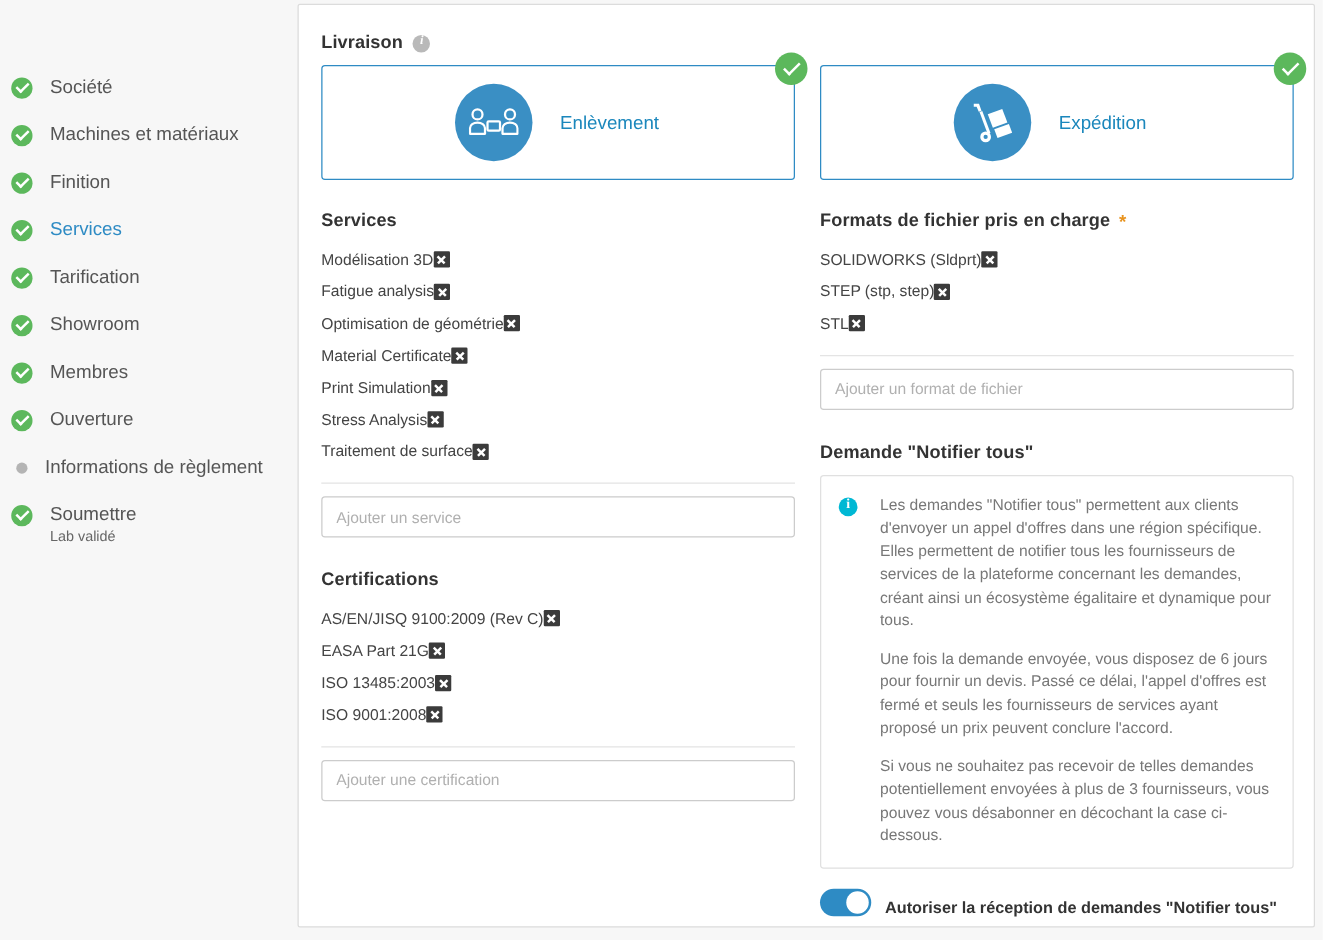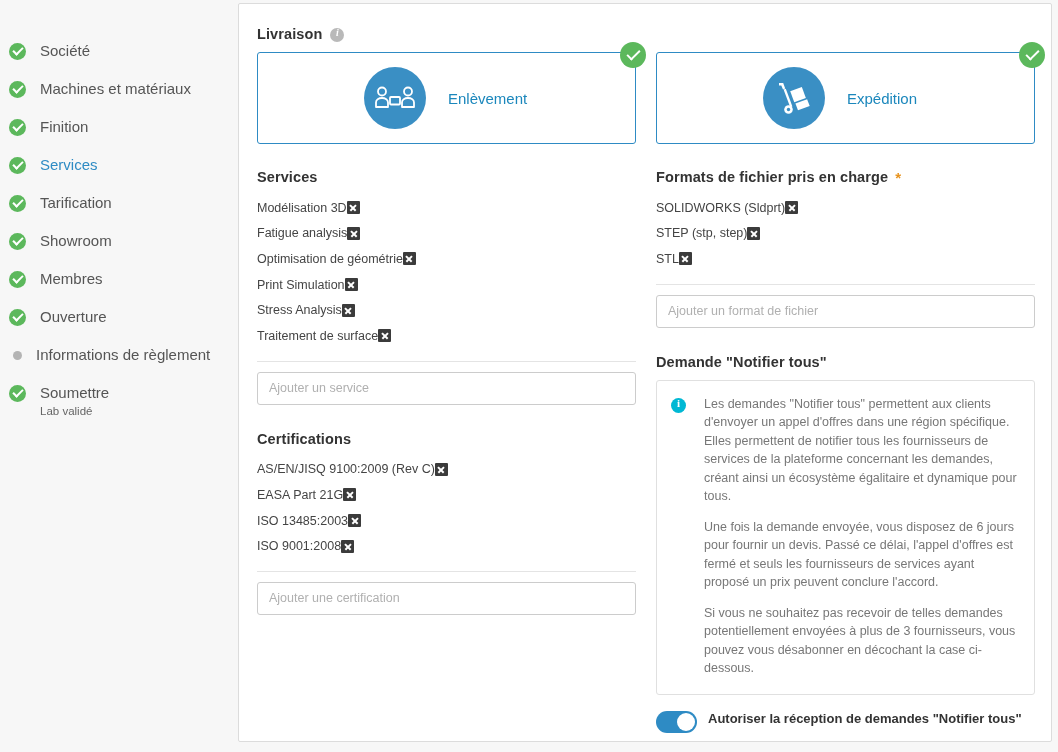"Société" .sidebar { padding-top: 40px -> 59px }
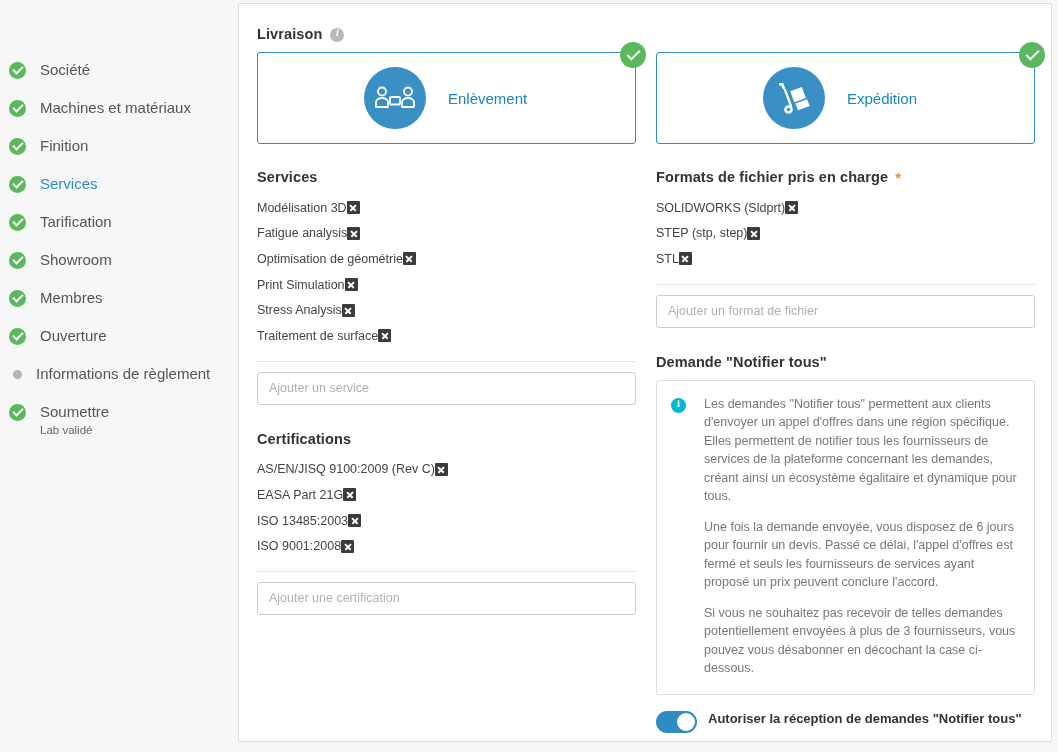"Material Certificate" li.list-item { html: none -> <li> <span>Material Certificate</span> <span></span> </li> }
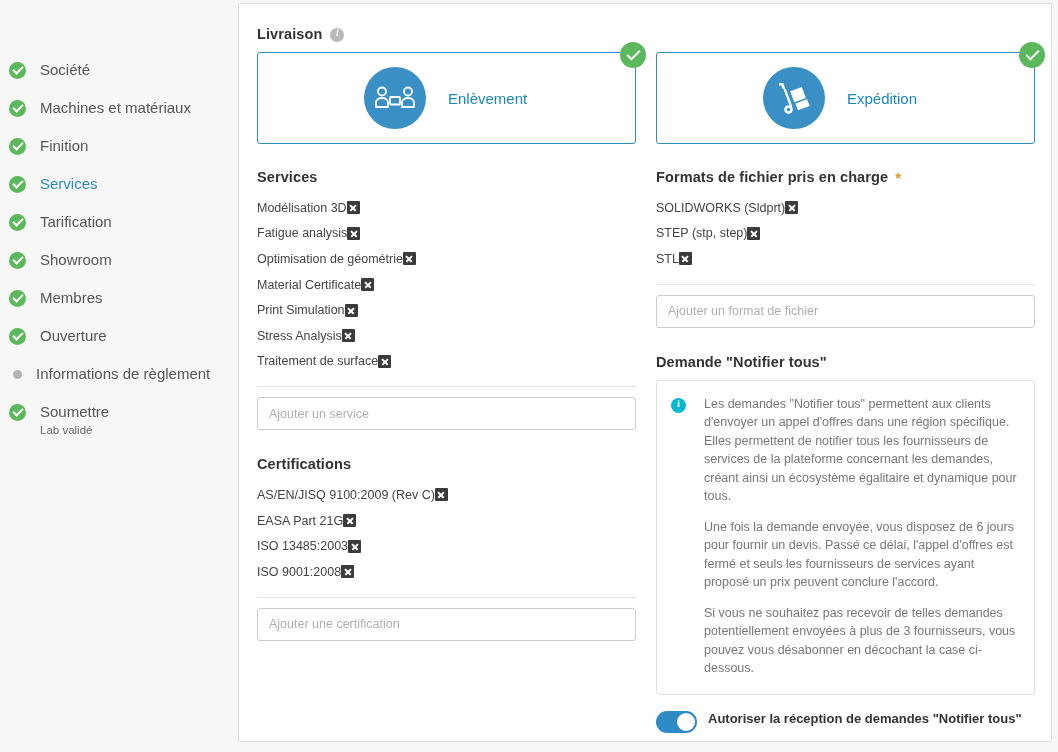"Autoriser la réception de demandes" .toggle-row { align-items: flex-start -> flex-end }
